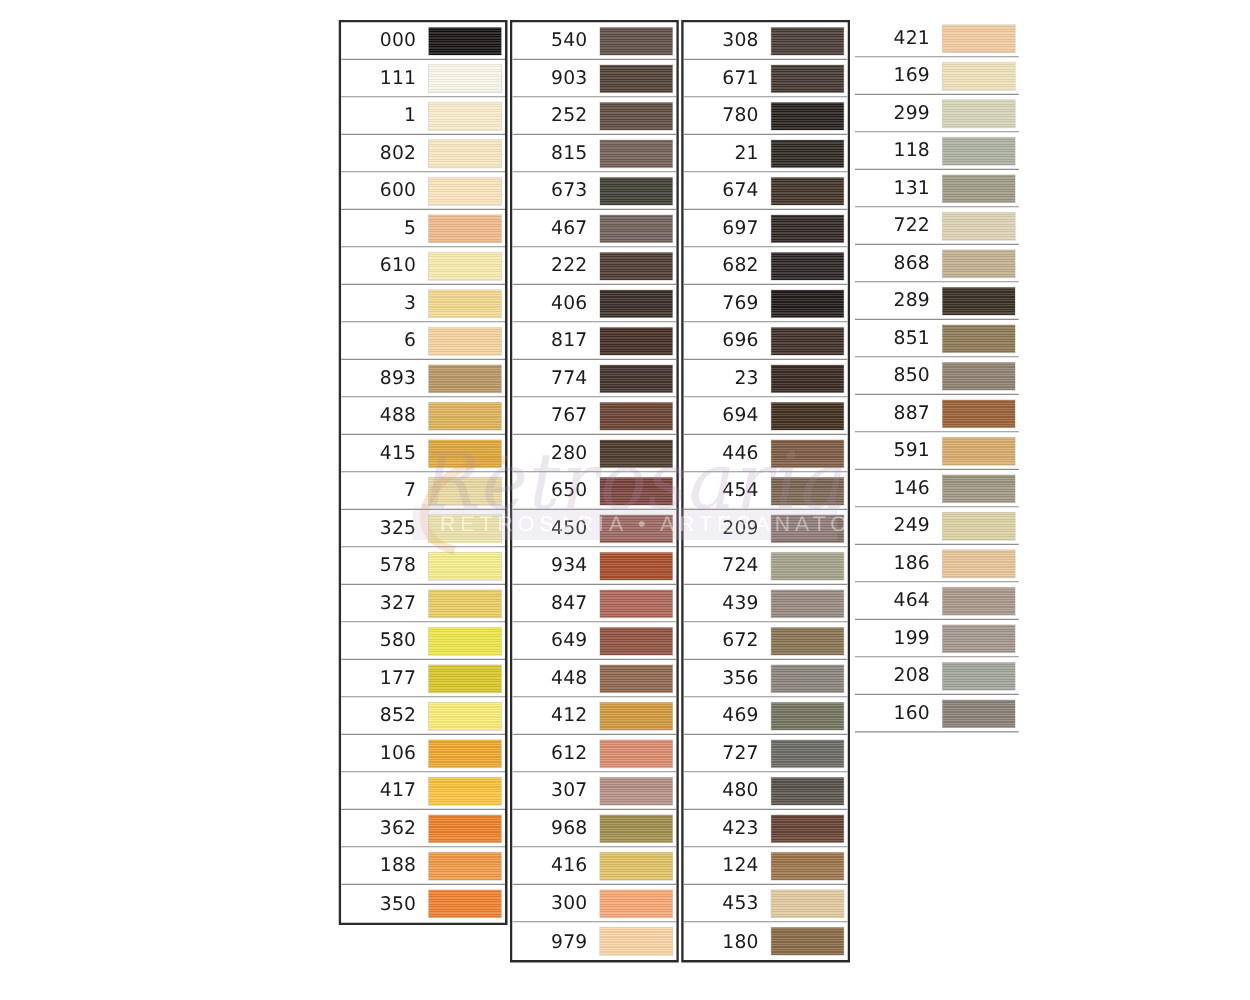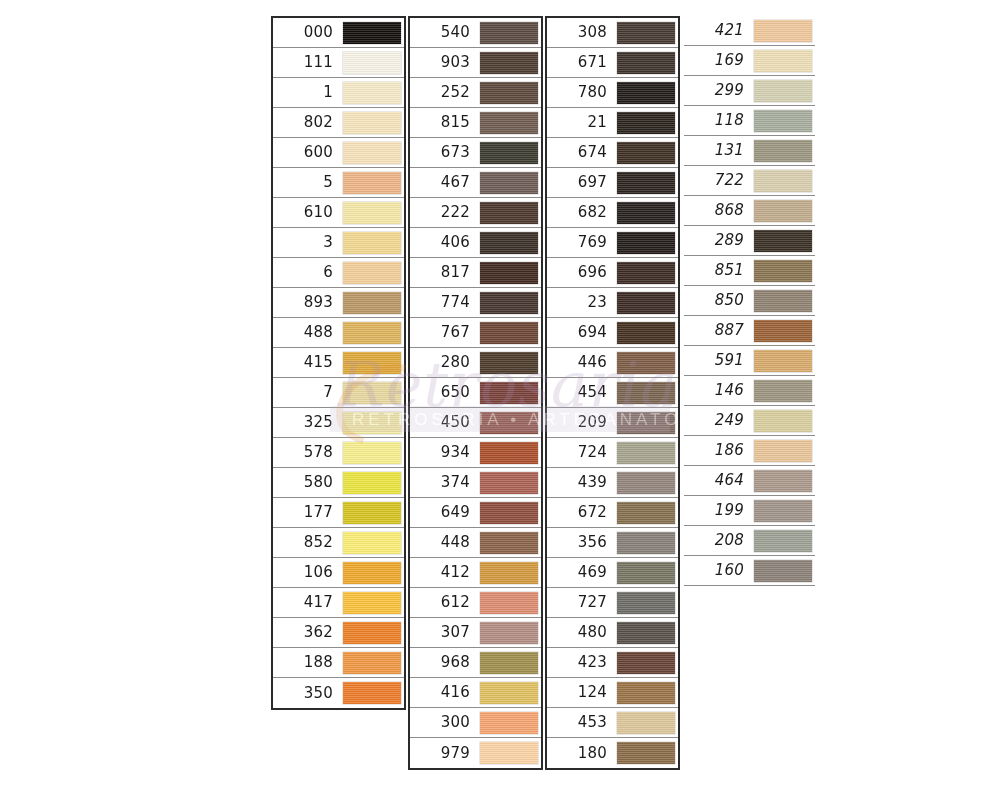"421" .color-column.col-last { font-style: italic -> none }
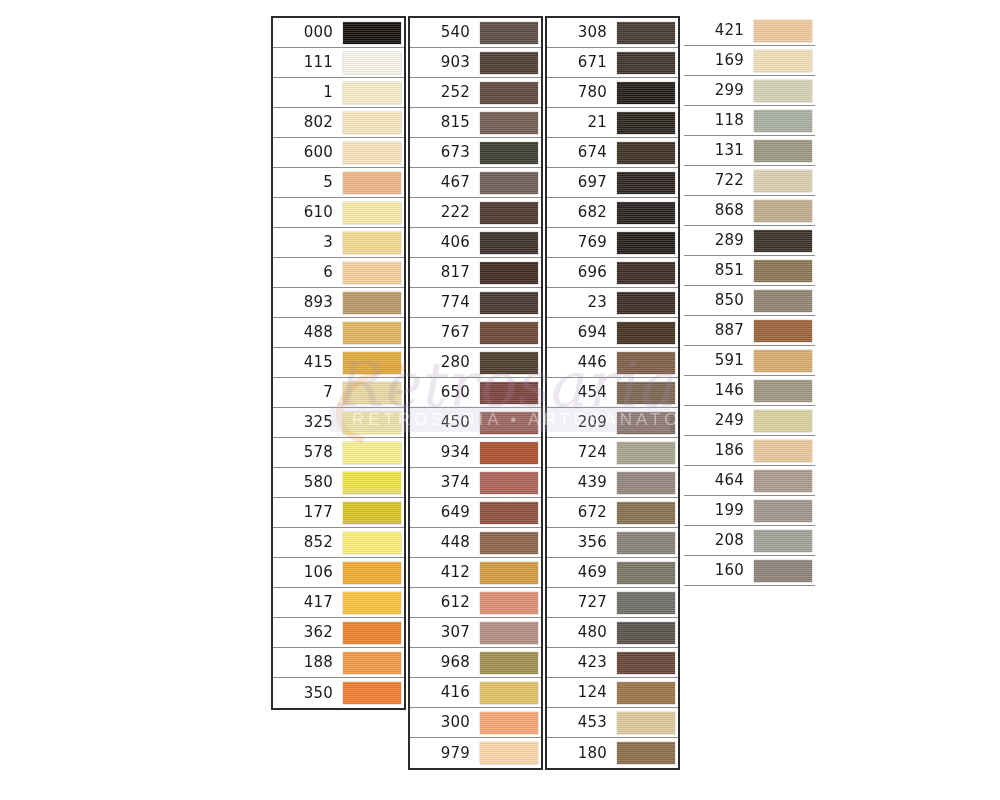"327" div.swatch-row { html: none -> <div> <div>327</div> <div></div> </div> }
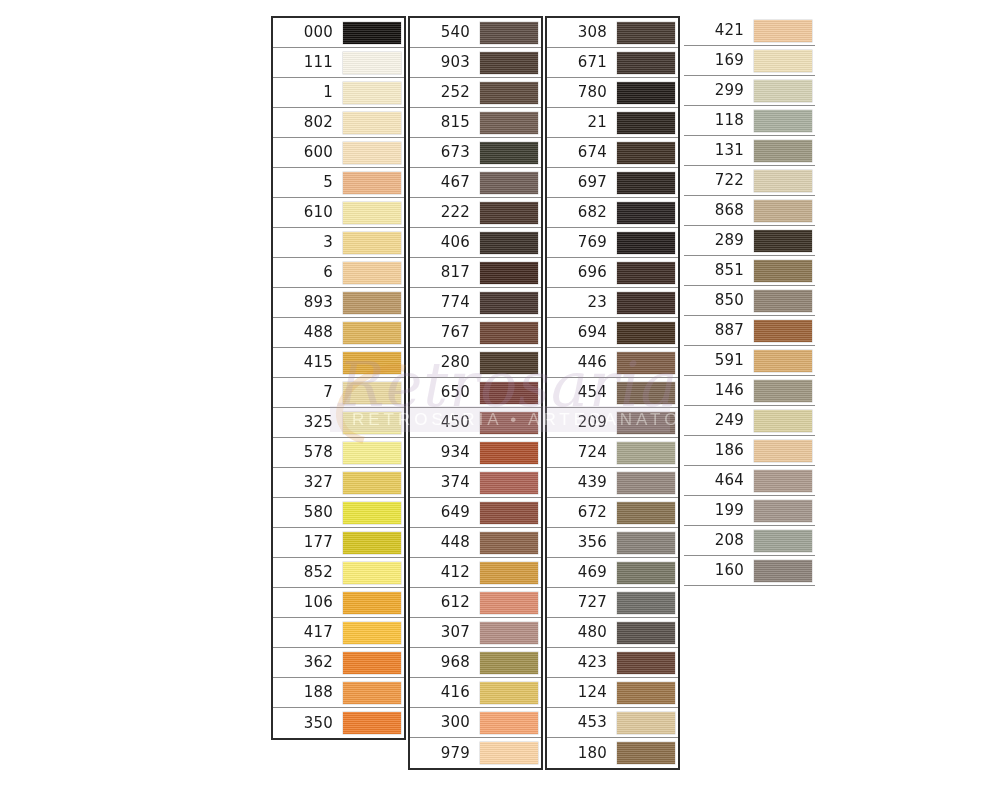"374" div.code-cell { text: 374 -> 847 }
